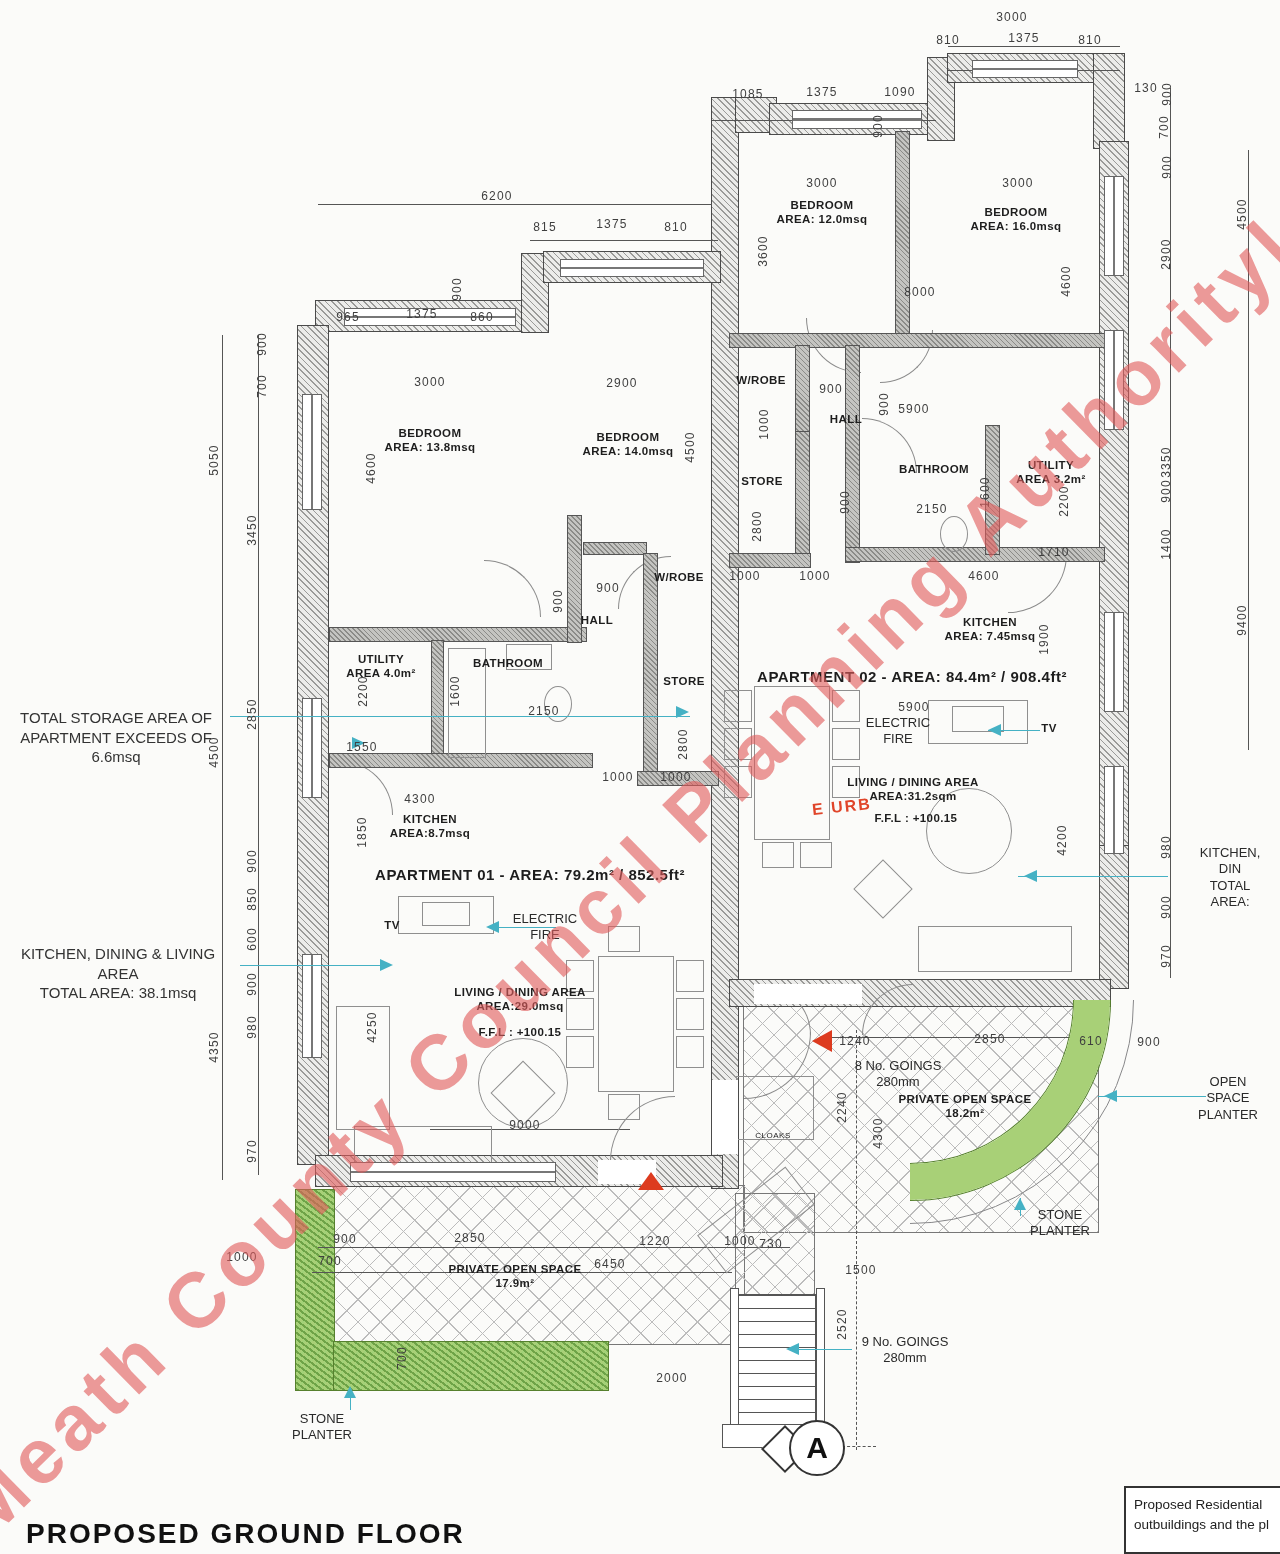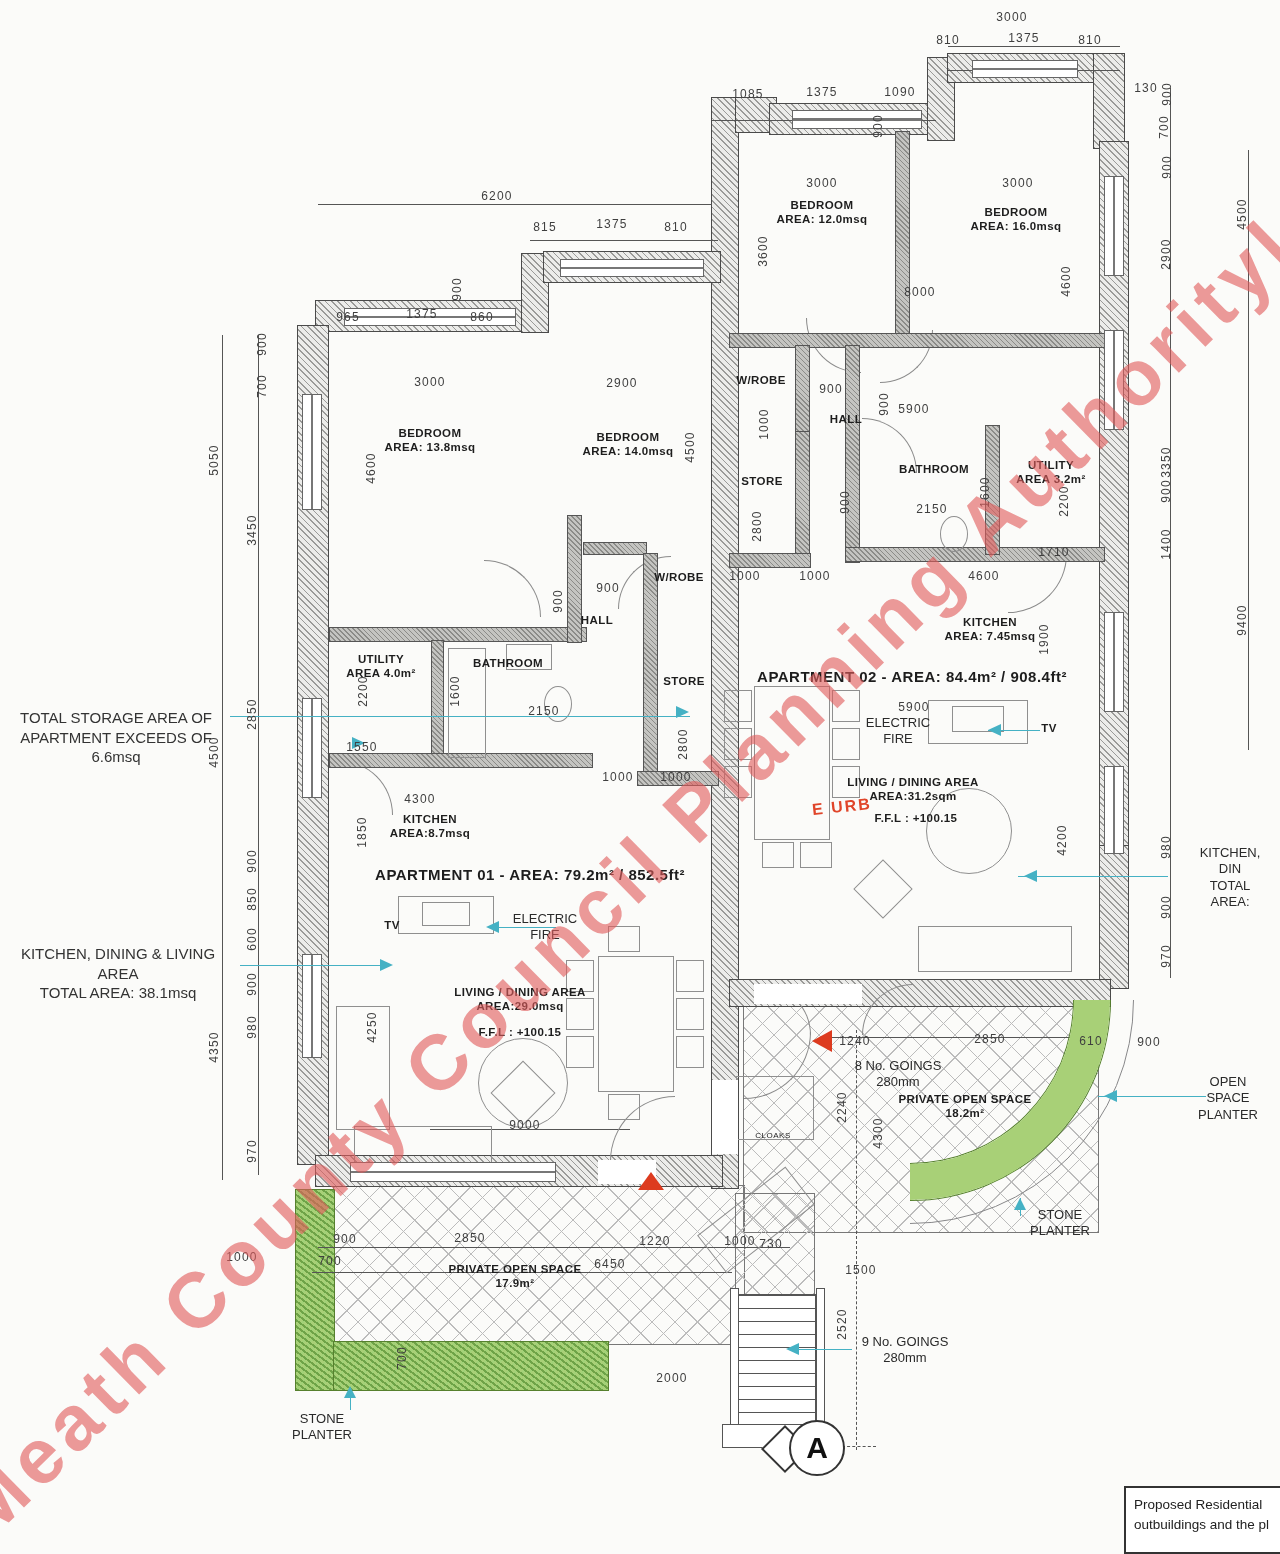"PROPOSED GROUND FLOOR" div.floortitle { html: none -> <div>PROPOSED GROUND FLOOR</div> }
